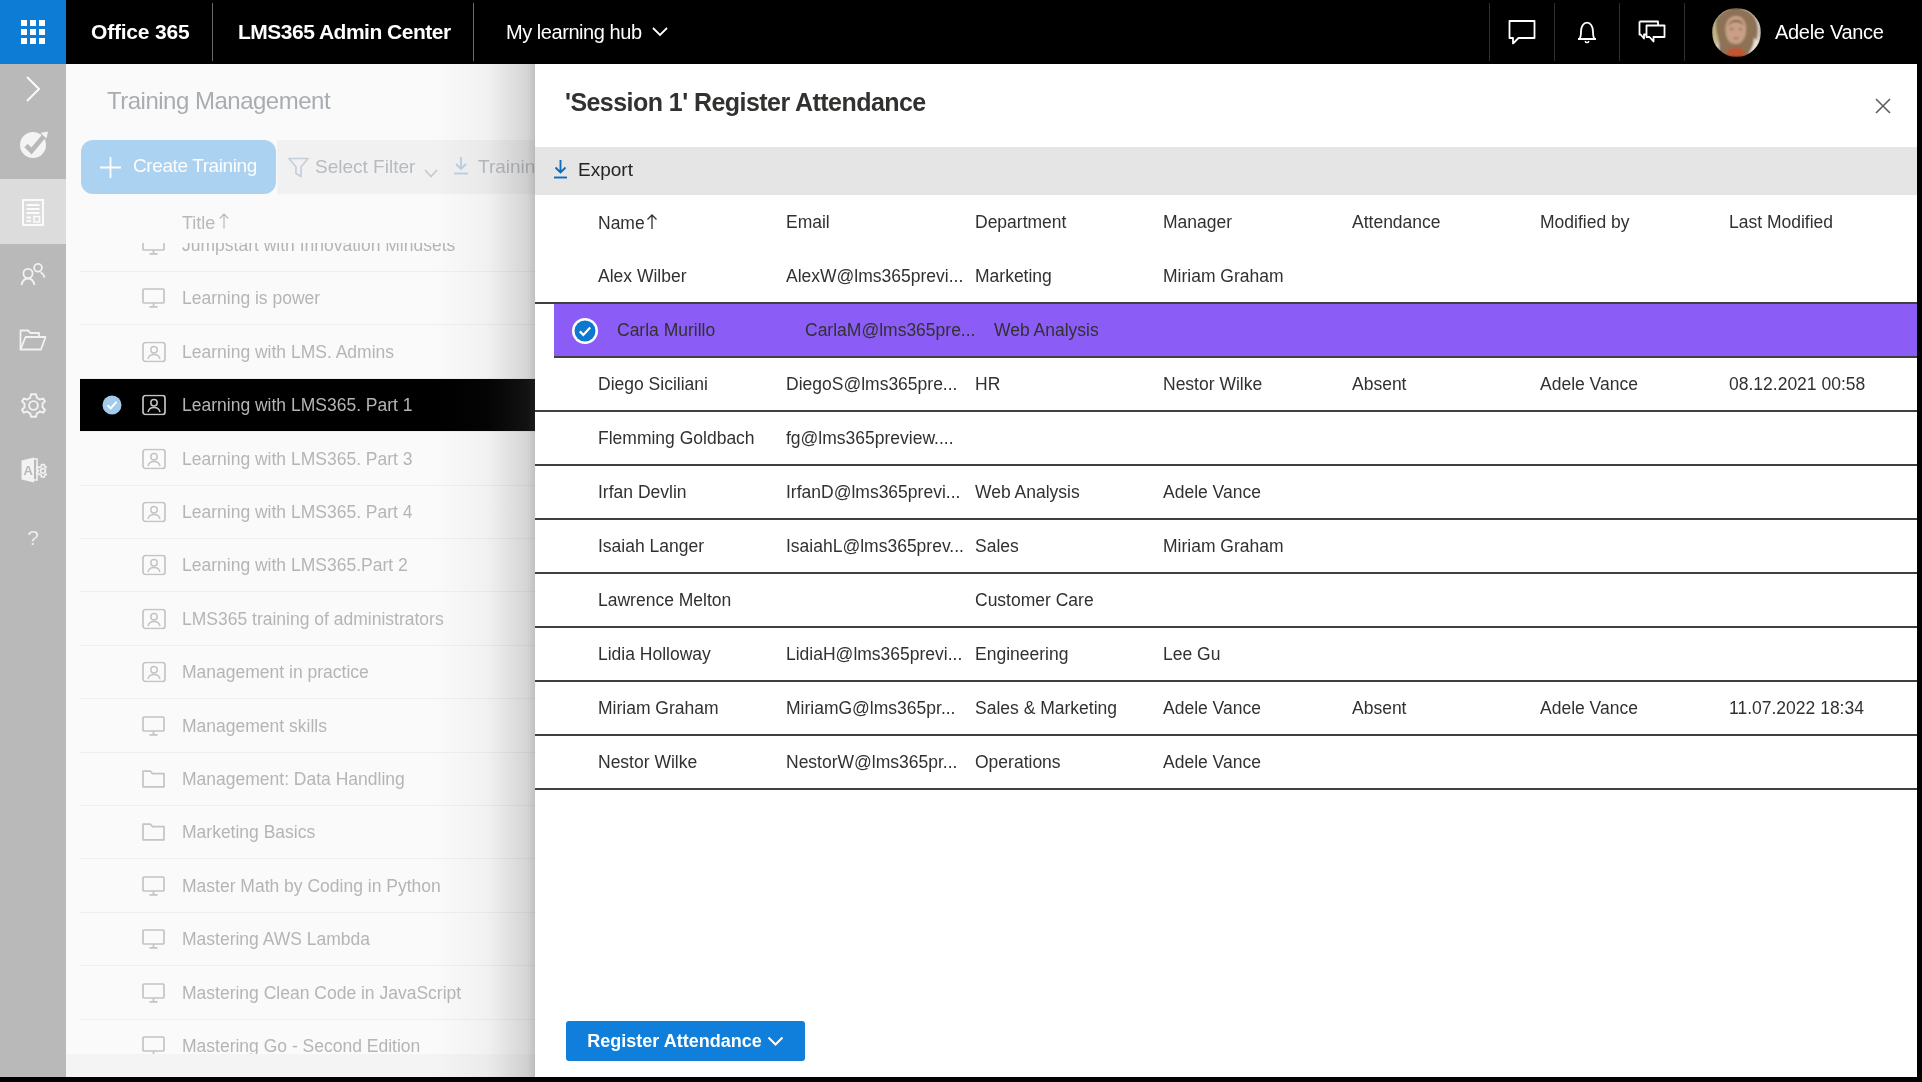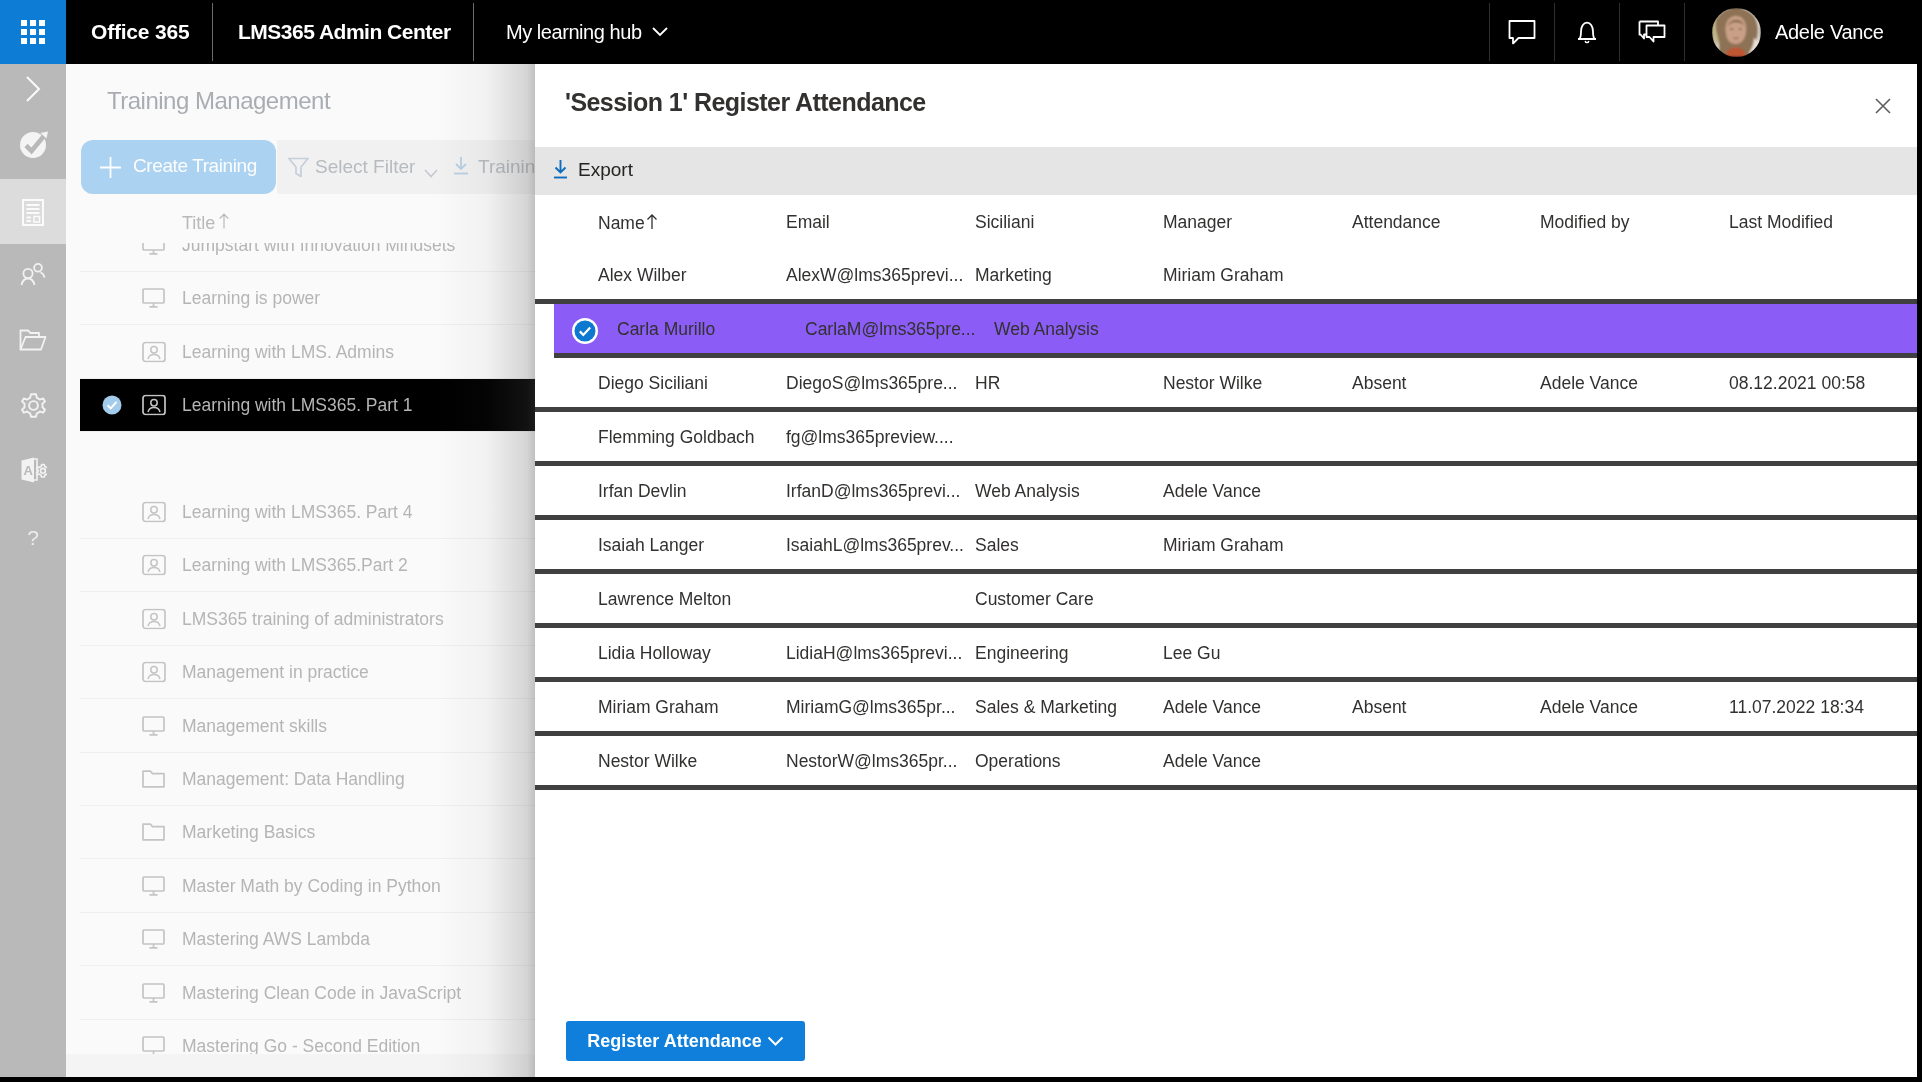"Siciliani" div.th { text: Siciliani -> Department }
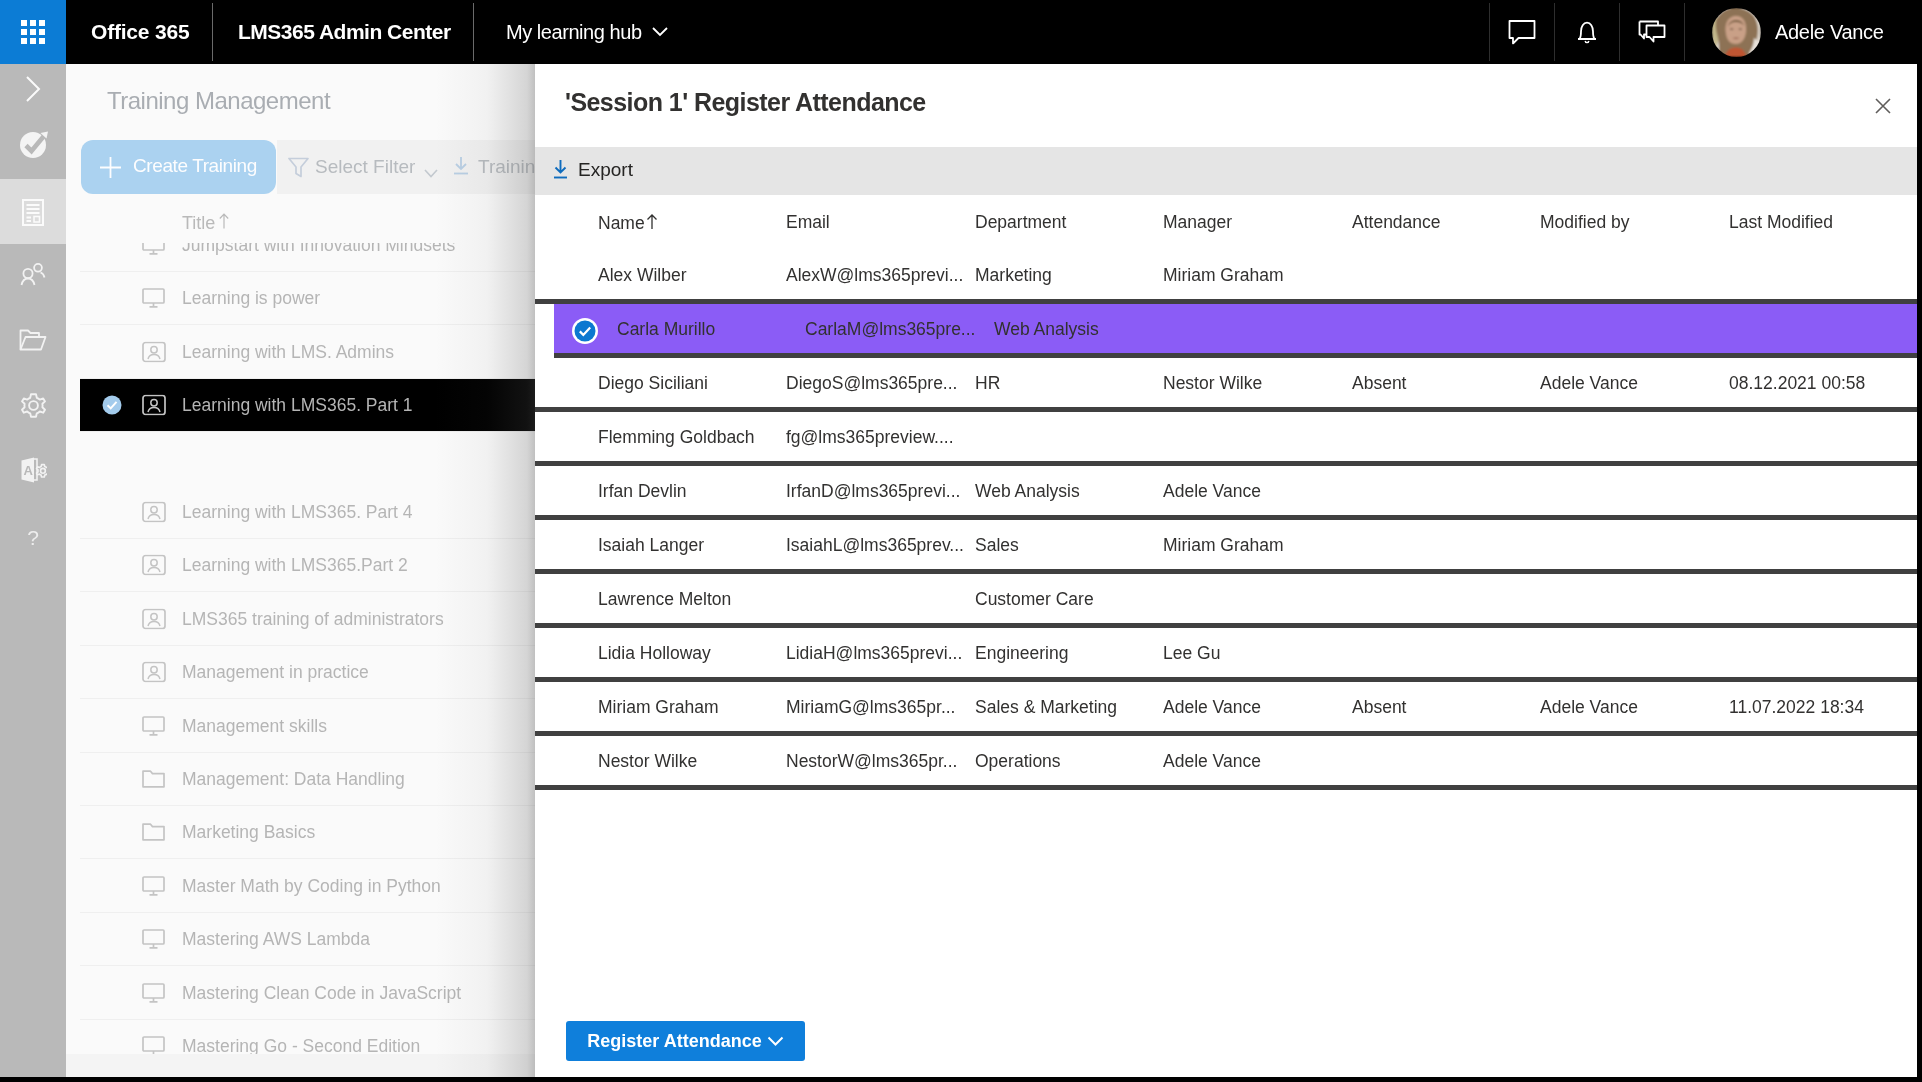"Alex Wilber" .trow { border-bottom: 5px solid #404040 -> 2px solid #404040 }
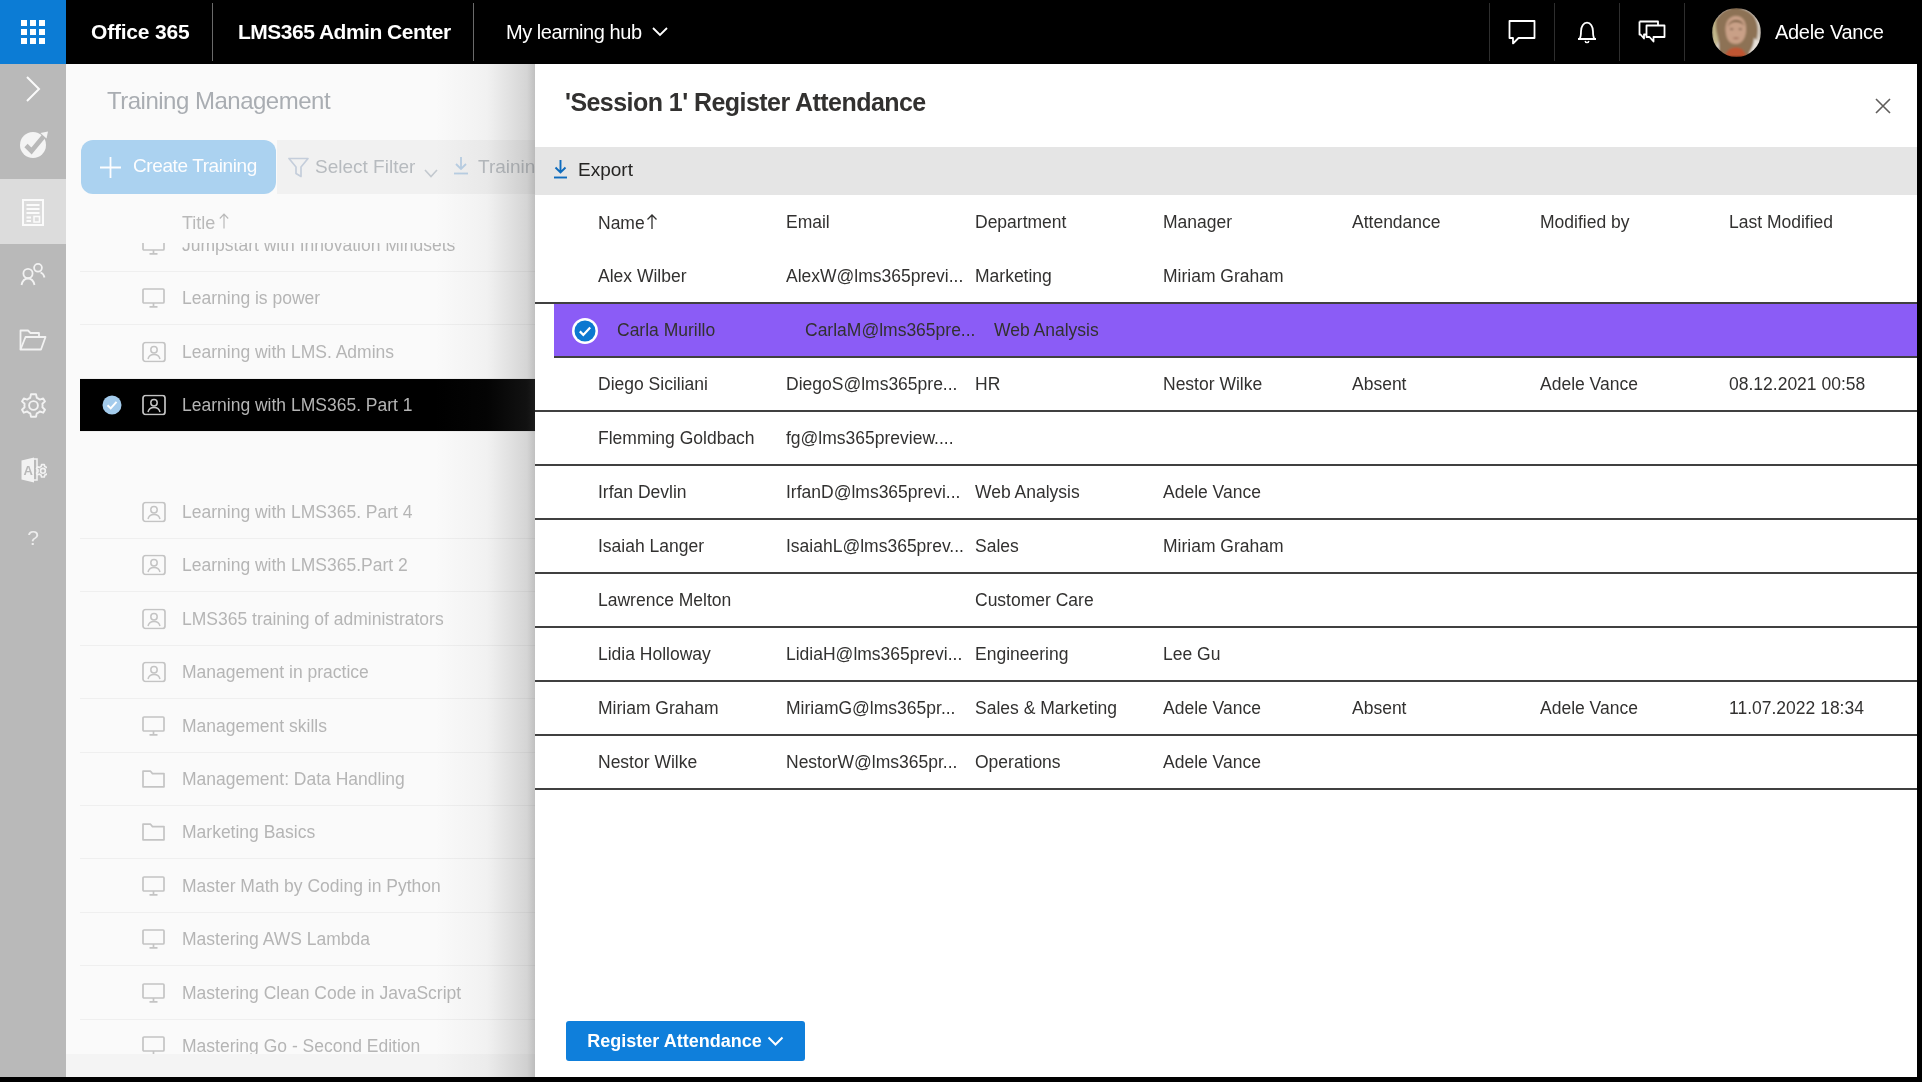"Learning with LMS365. Part 3" div.lrow { html: none -> <div> <svg> <rect></rect> <circle></circle> <path></path> </svg> <span>Learning with LMS365. Part 3</span> </div> }
